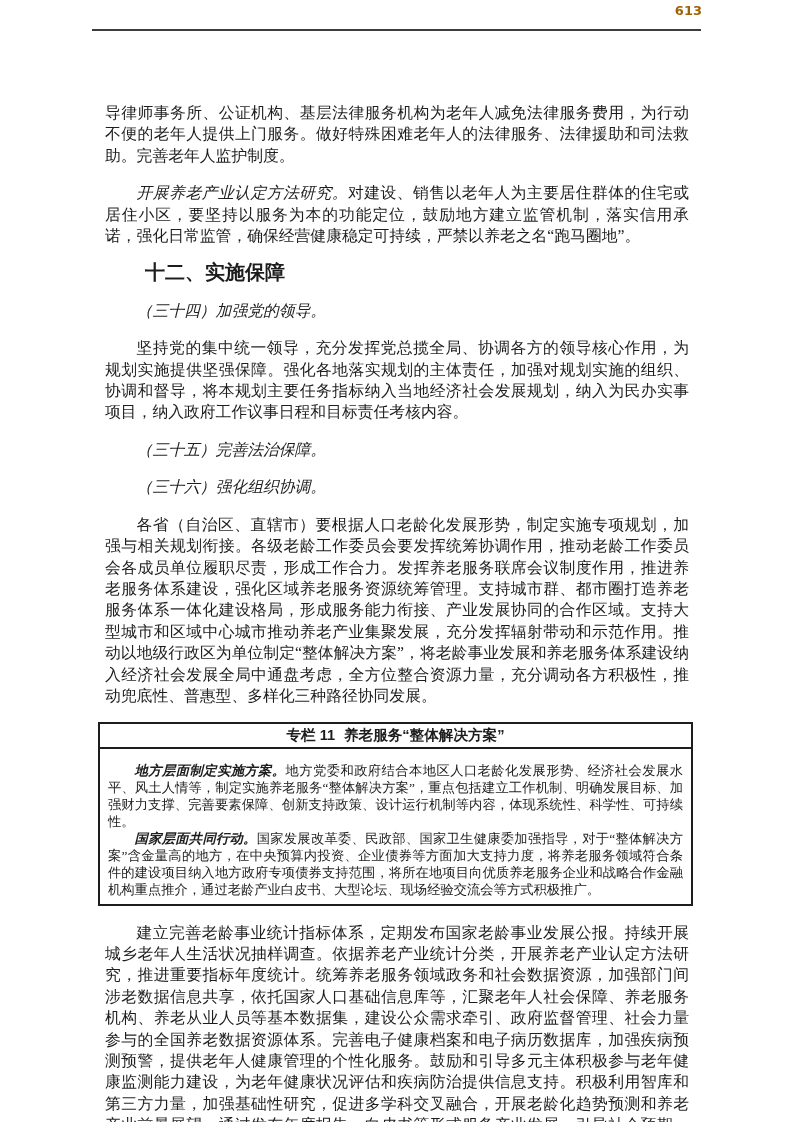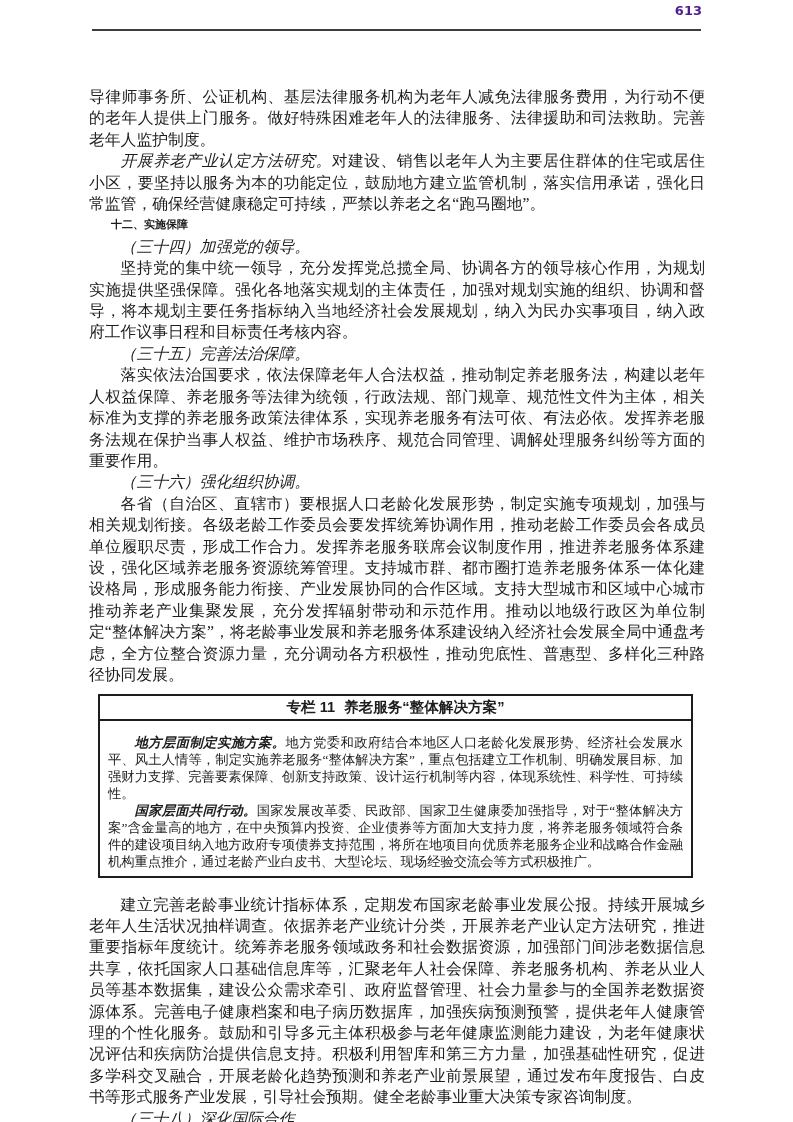"613" .page-number { color: #4c1d95 -> #a16207 }
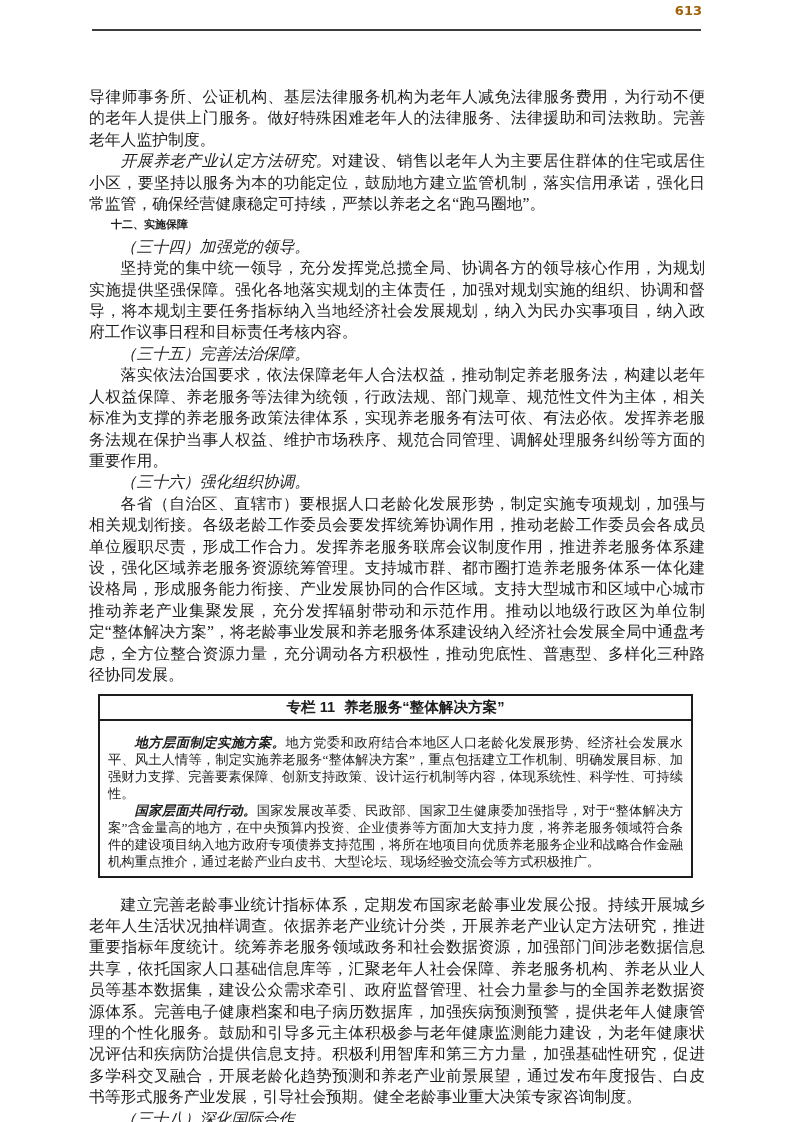"导律师事务所、公证机构、基层法律服务机构为老年人减免法律服务费用，为行动不便的老" .content p { margin: 0 -> 16px }
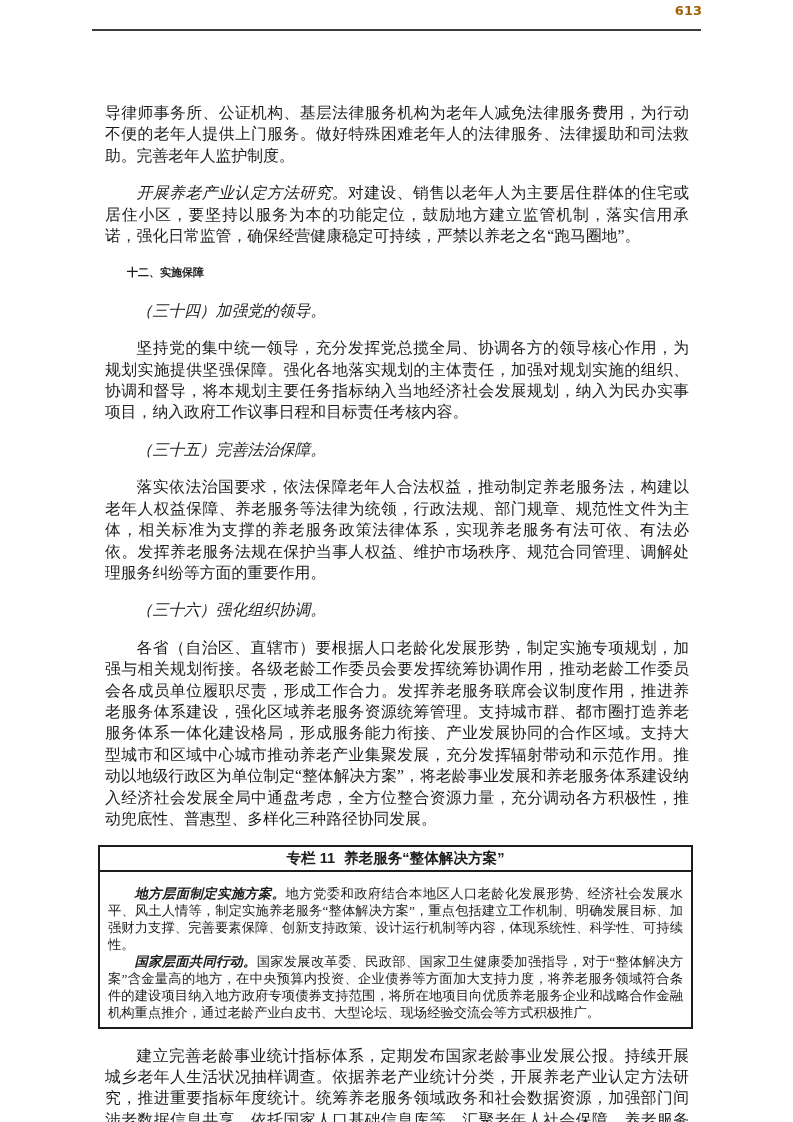"十二、实施保障" .heading-black { font-size: 11px -> 20px }
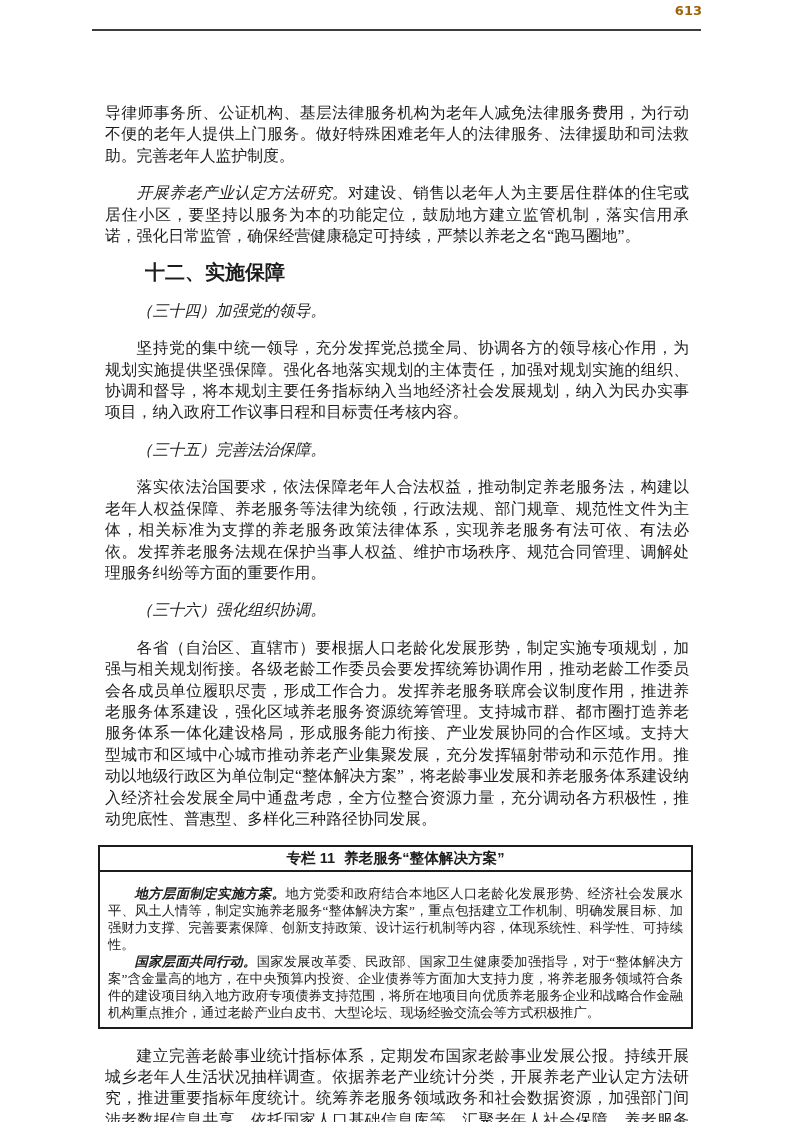"落实依法治国要求，依法保障老年人合法权益，推动制定养老服务法，构建以老年人权益保" p { html: <p>落实依法治国要求，依法保障老年人合法权益，推动制定养老服务法，构建以老年人权益保障、养老服务等法律为统领，行政法规、部门规章、规范性文件为主体，相关标准为支撑的养老服务政策法律体系，实现养老服务有法可依、有法必依。发挥养老服务法规在保护当事人权益、维护市场秩序、规范合同管理、调解处理服务纠纷等方面的重要作用。</p> -> none }
